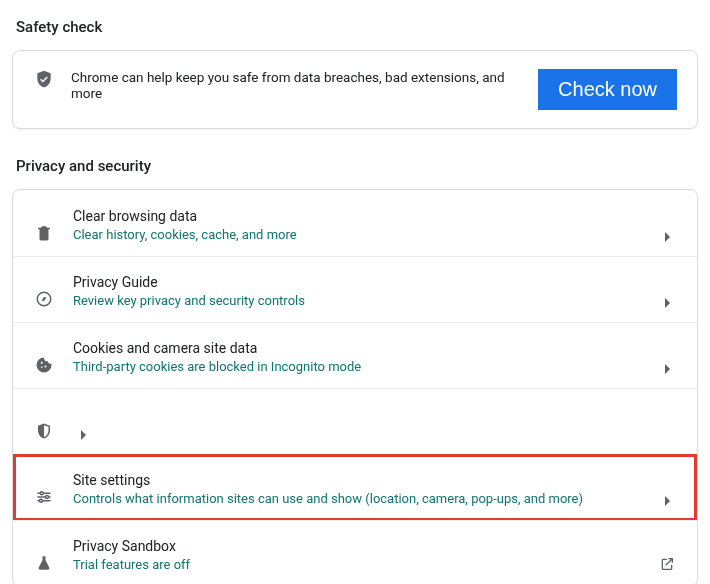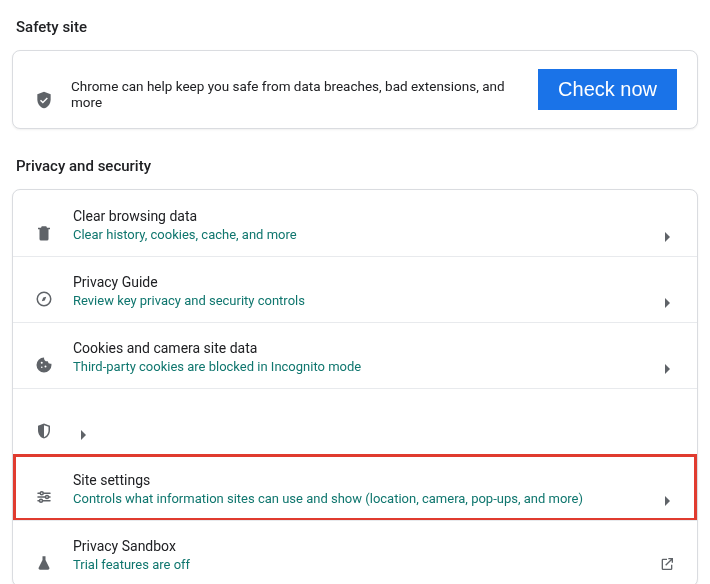"Safety site" div.section-title { text: site -> check }
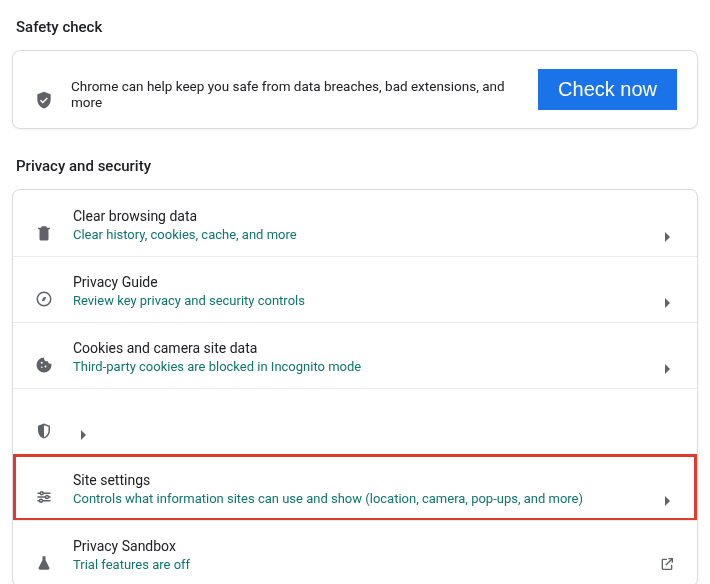"Chrome can help keep you" .safety-row { align-items: flex-end -> flex-start }
